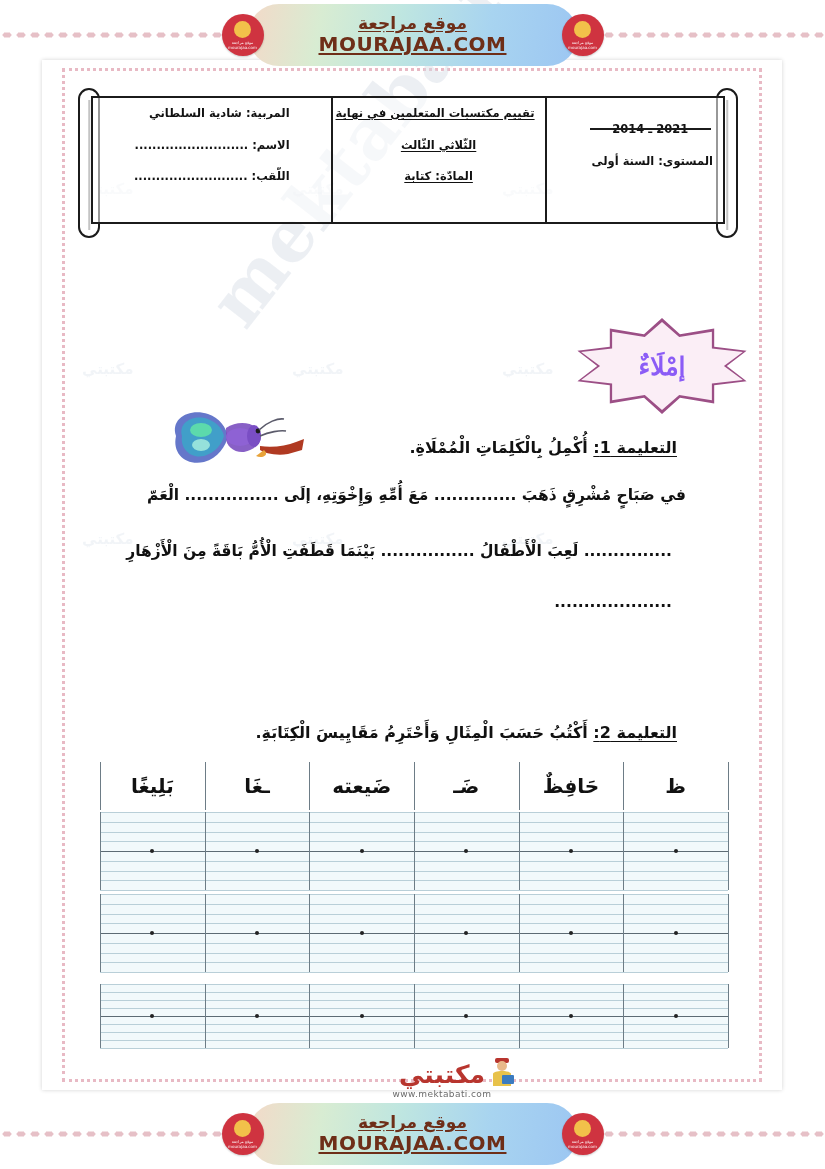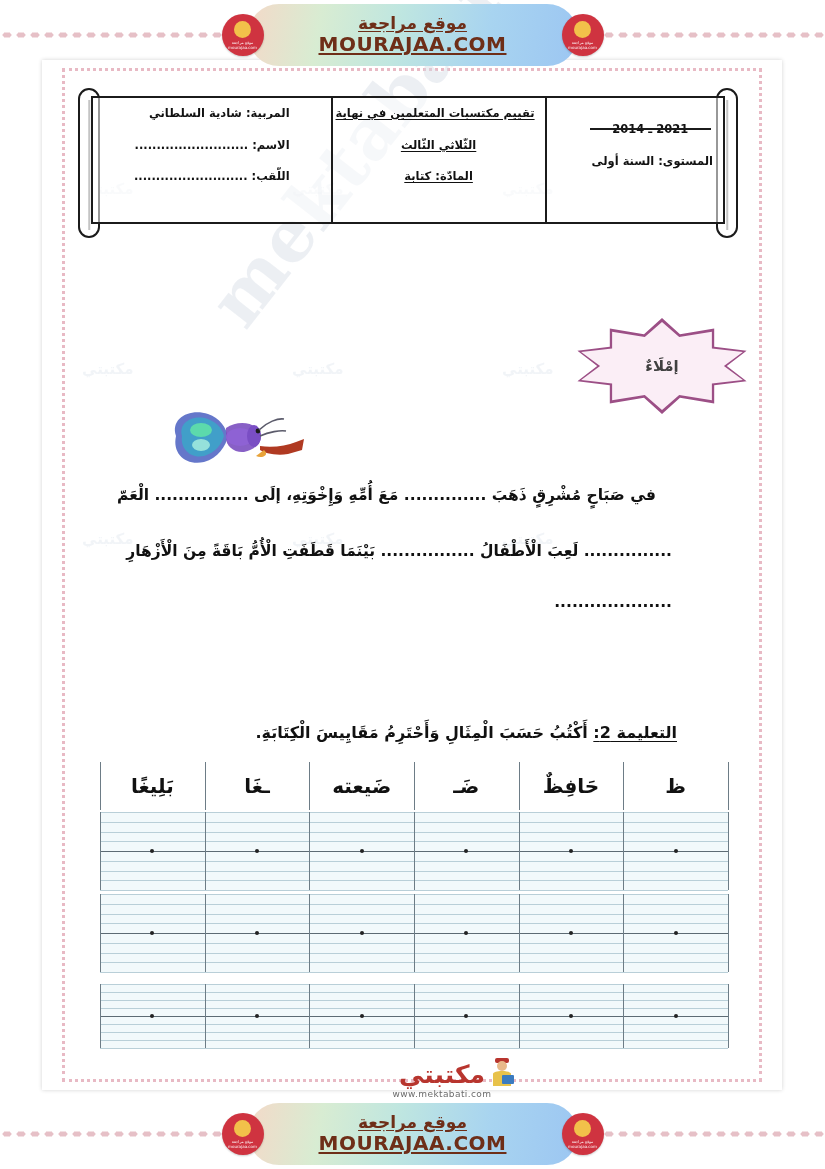"إمْلَاءٌ" .star-label { color: #404040 -> #8b5cf6; font-family: none -> Liberation Serif, serif; font-size: 15px -> 25px }
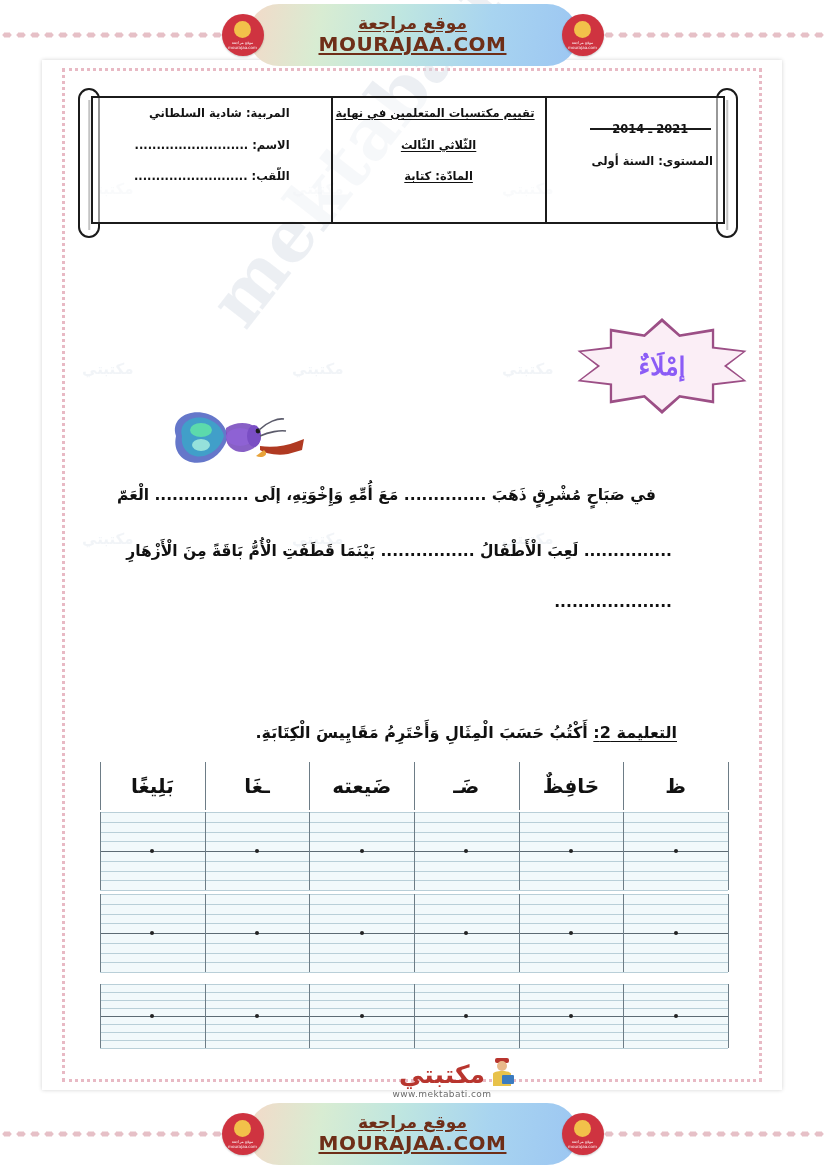"التعليمة 1: أُكْمِلُ بِالْكَلِمَاتِ" div.instr { html: none -> <div> <span>التعليمة 1:</span><span> أُكْمِلُ بِالْكَلِمَاتِ الْمُمْلَاةِ.</span> </div> }
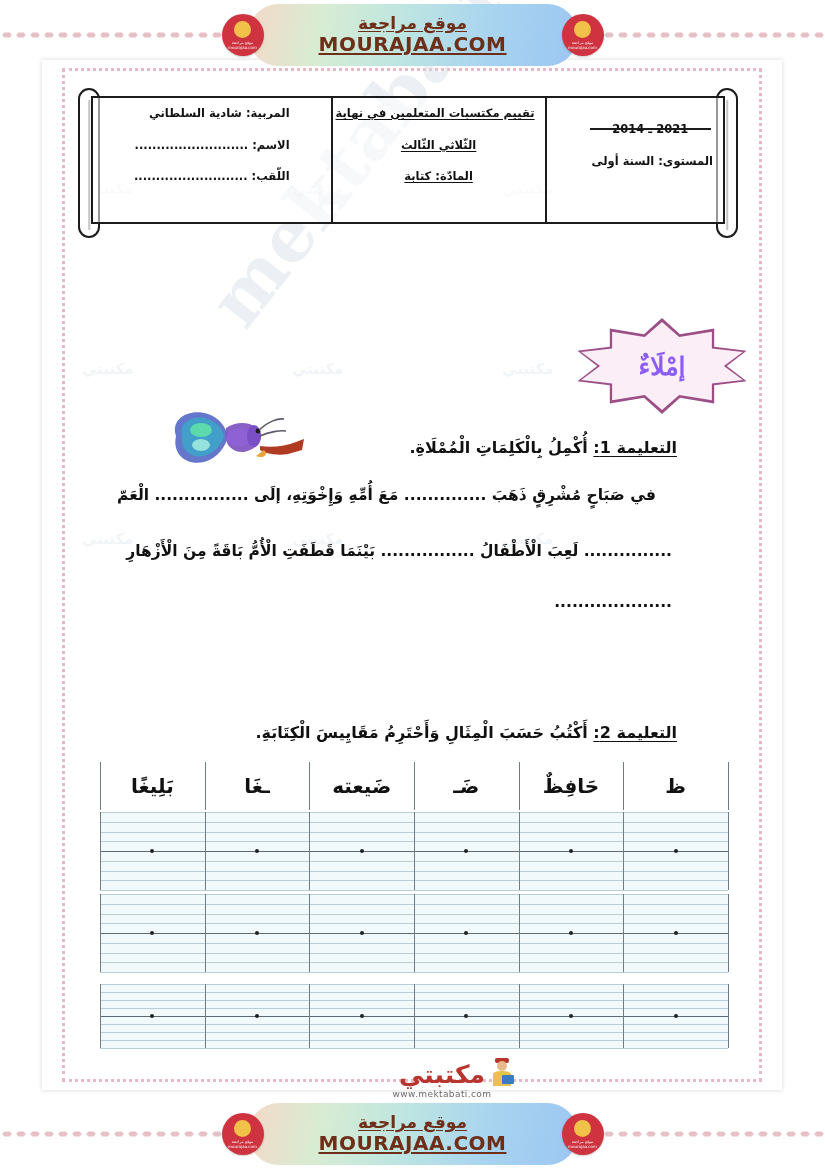"في صَبَاحٍ مُشْرِقٍ ذَهَبَ" .sent-1 { right: 126px -> 96px }
